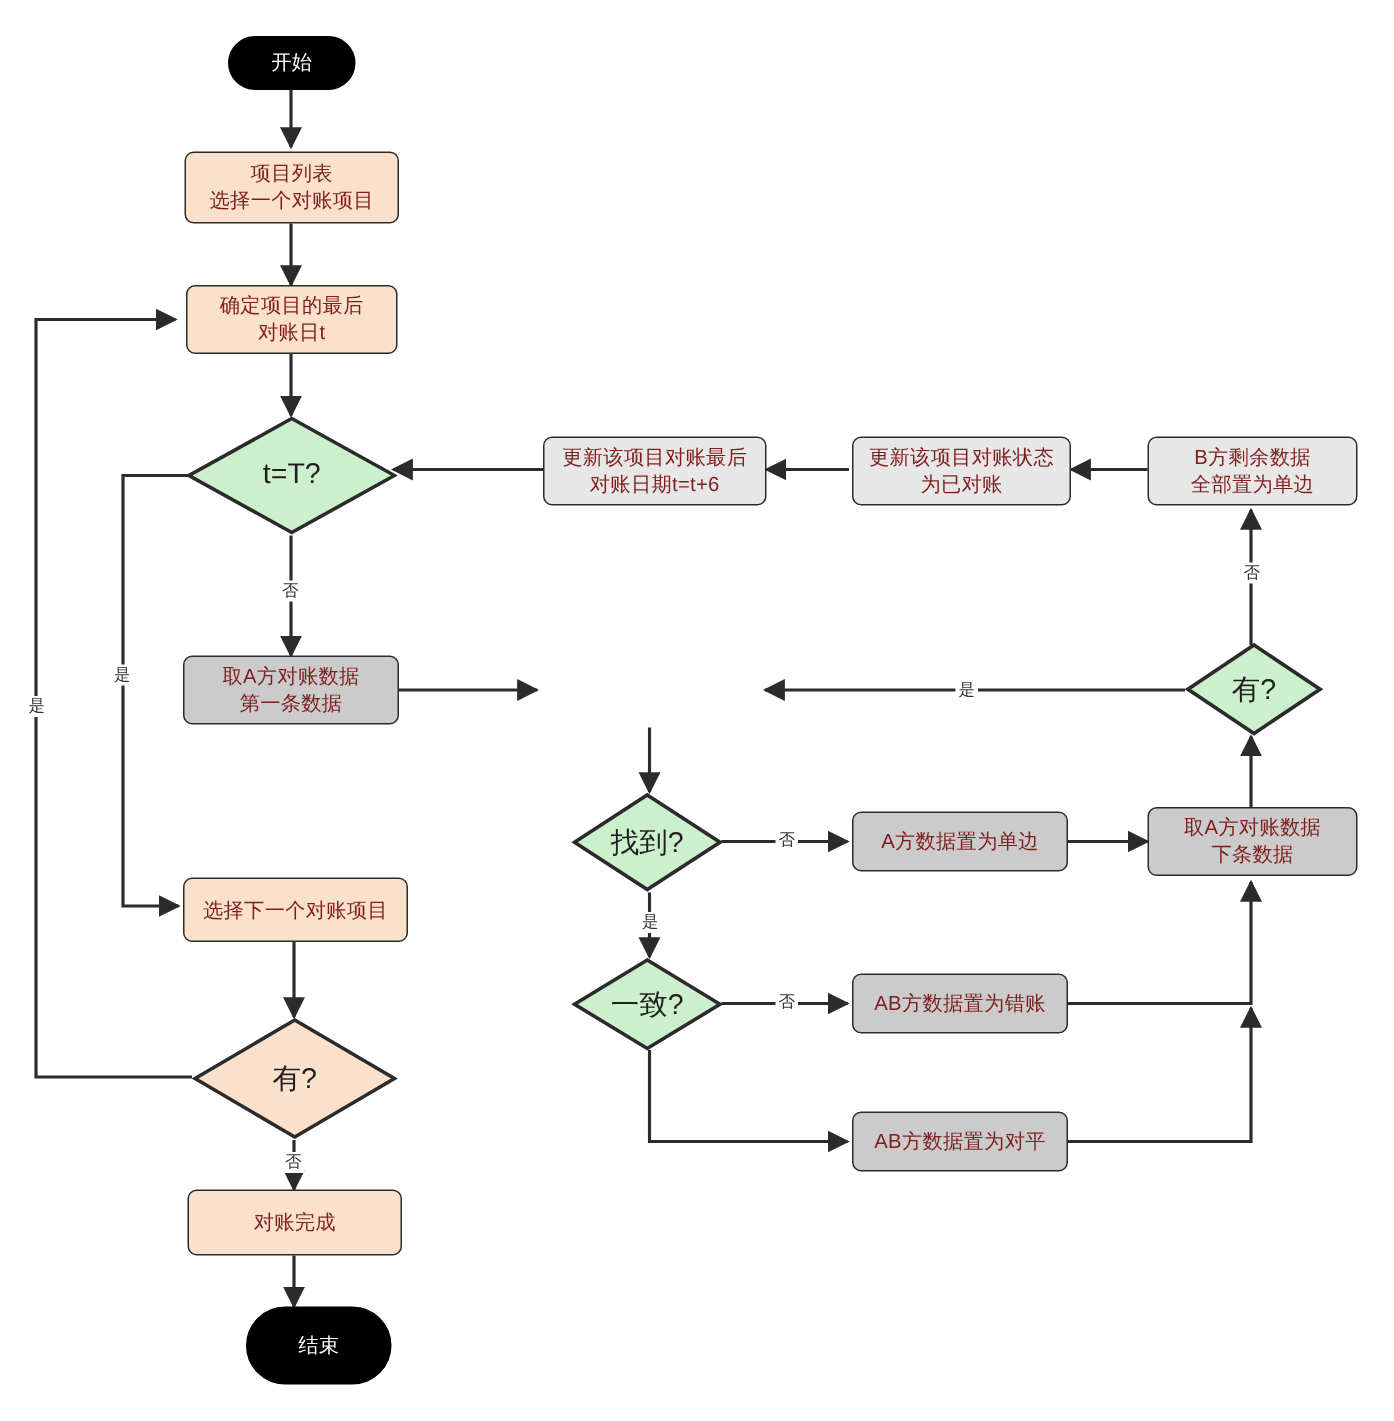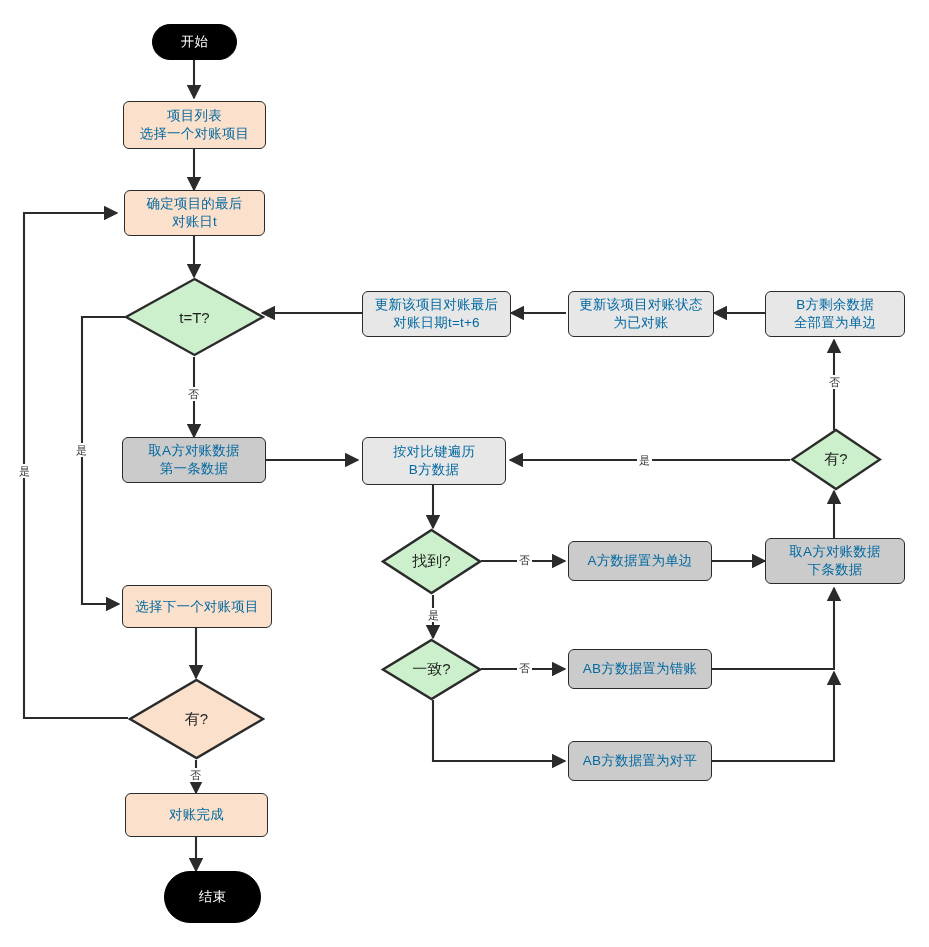"项目列表" .node { color: #0369a1 -> #7f1d1d }
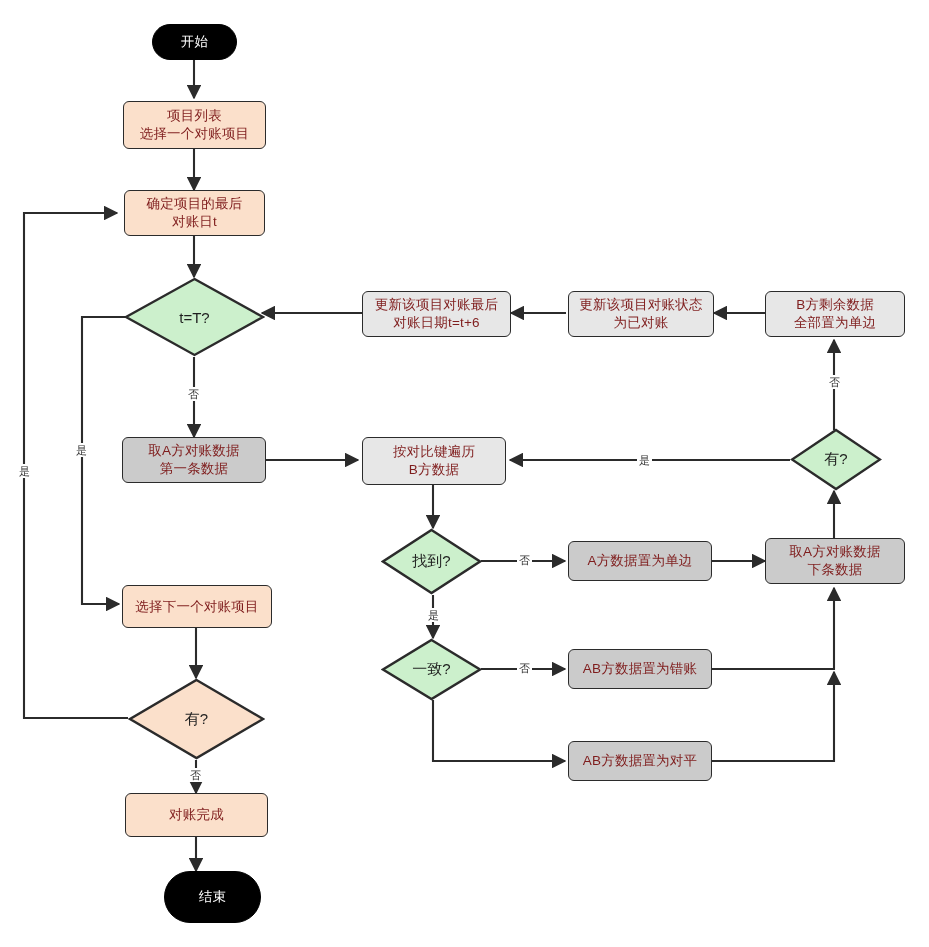"t=T?" .diam .dlabel { font-size: 15px -> 19px }
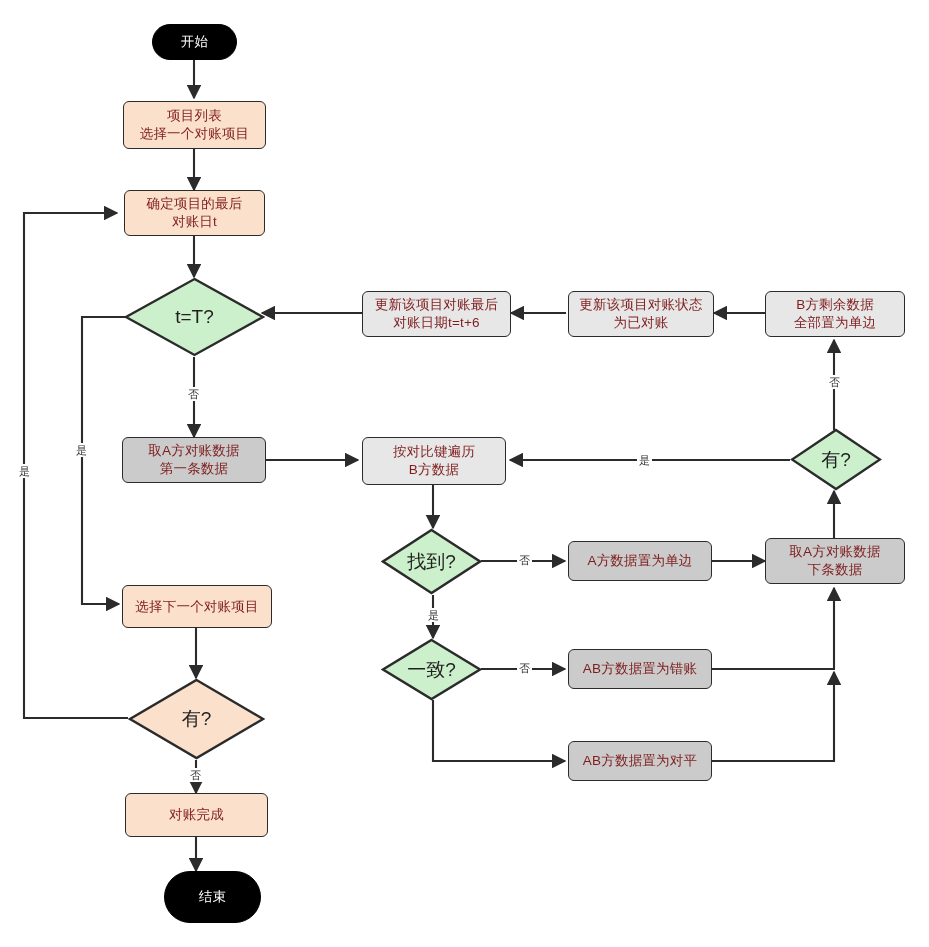"按对比键遍历" div.node { html: <div> <span>按对比键遍历 B方数据</span> </div> -> none }
